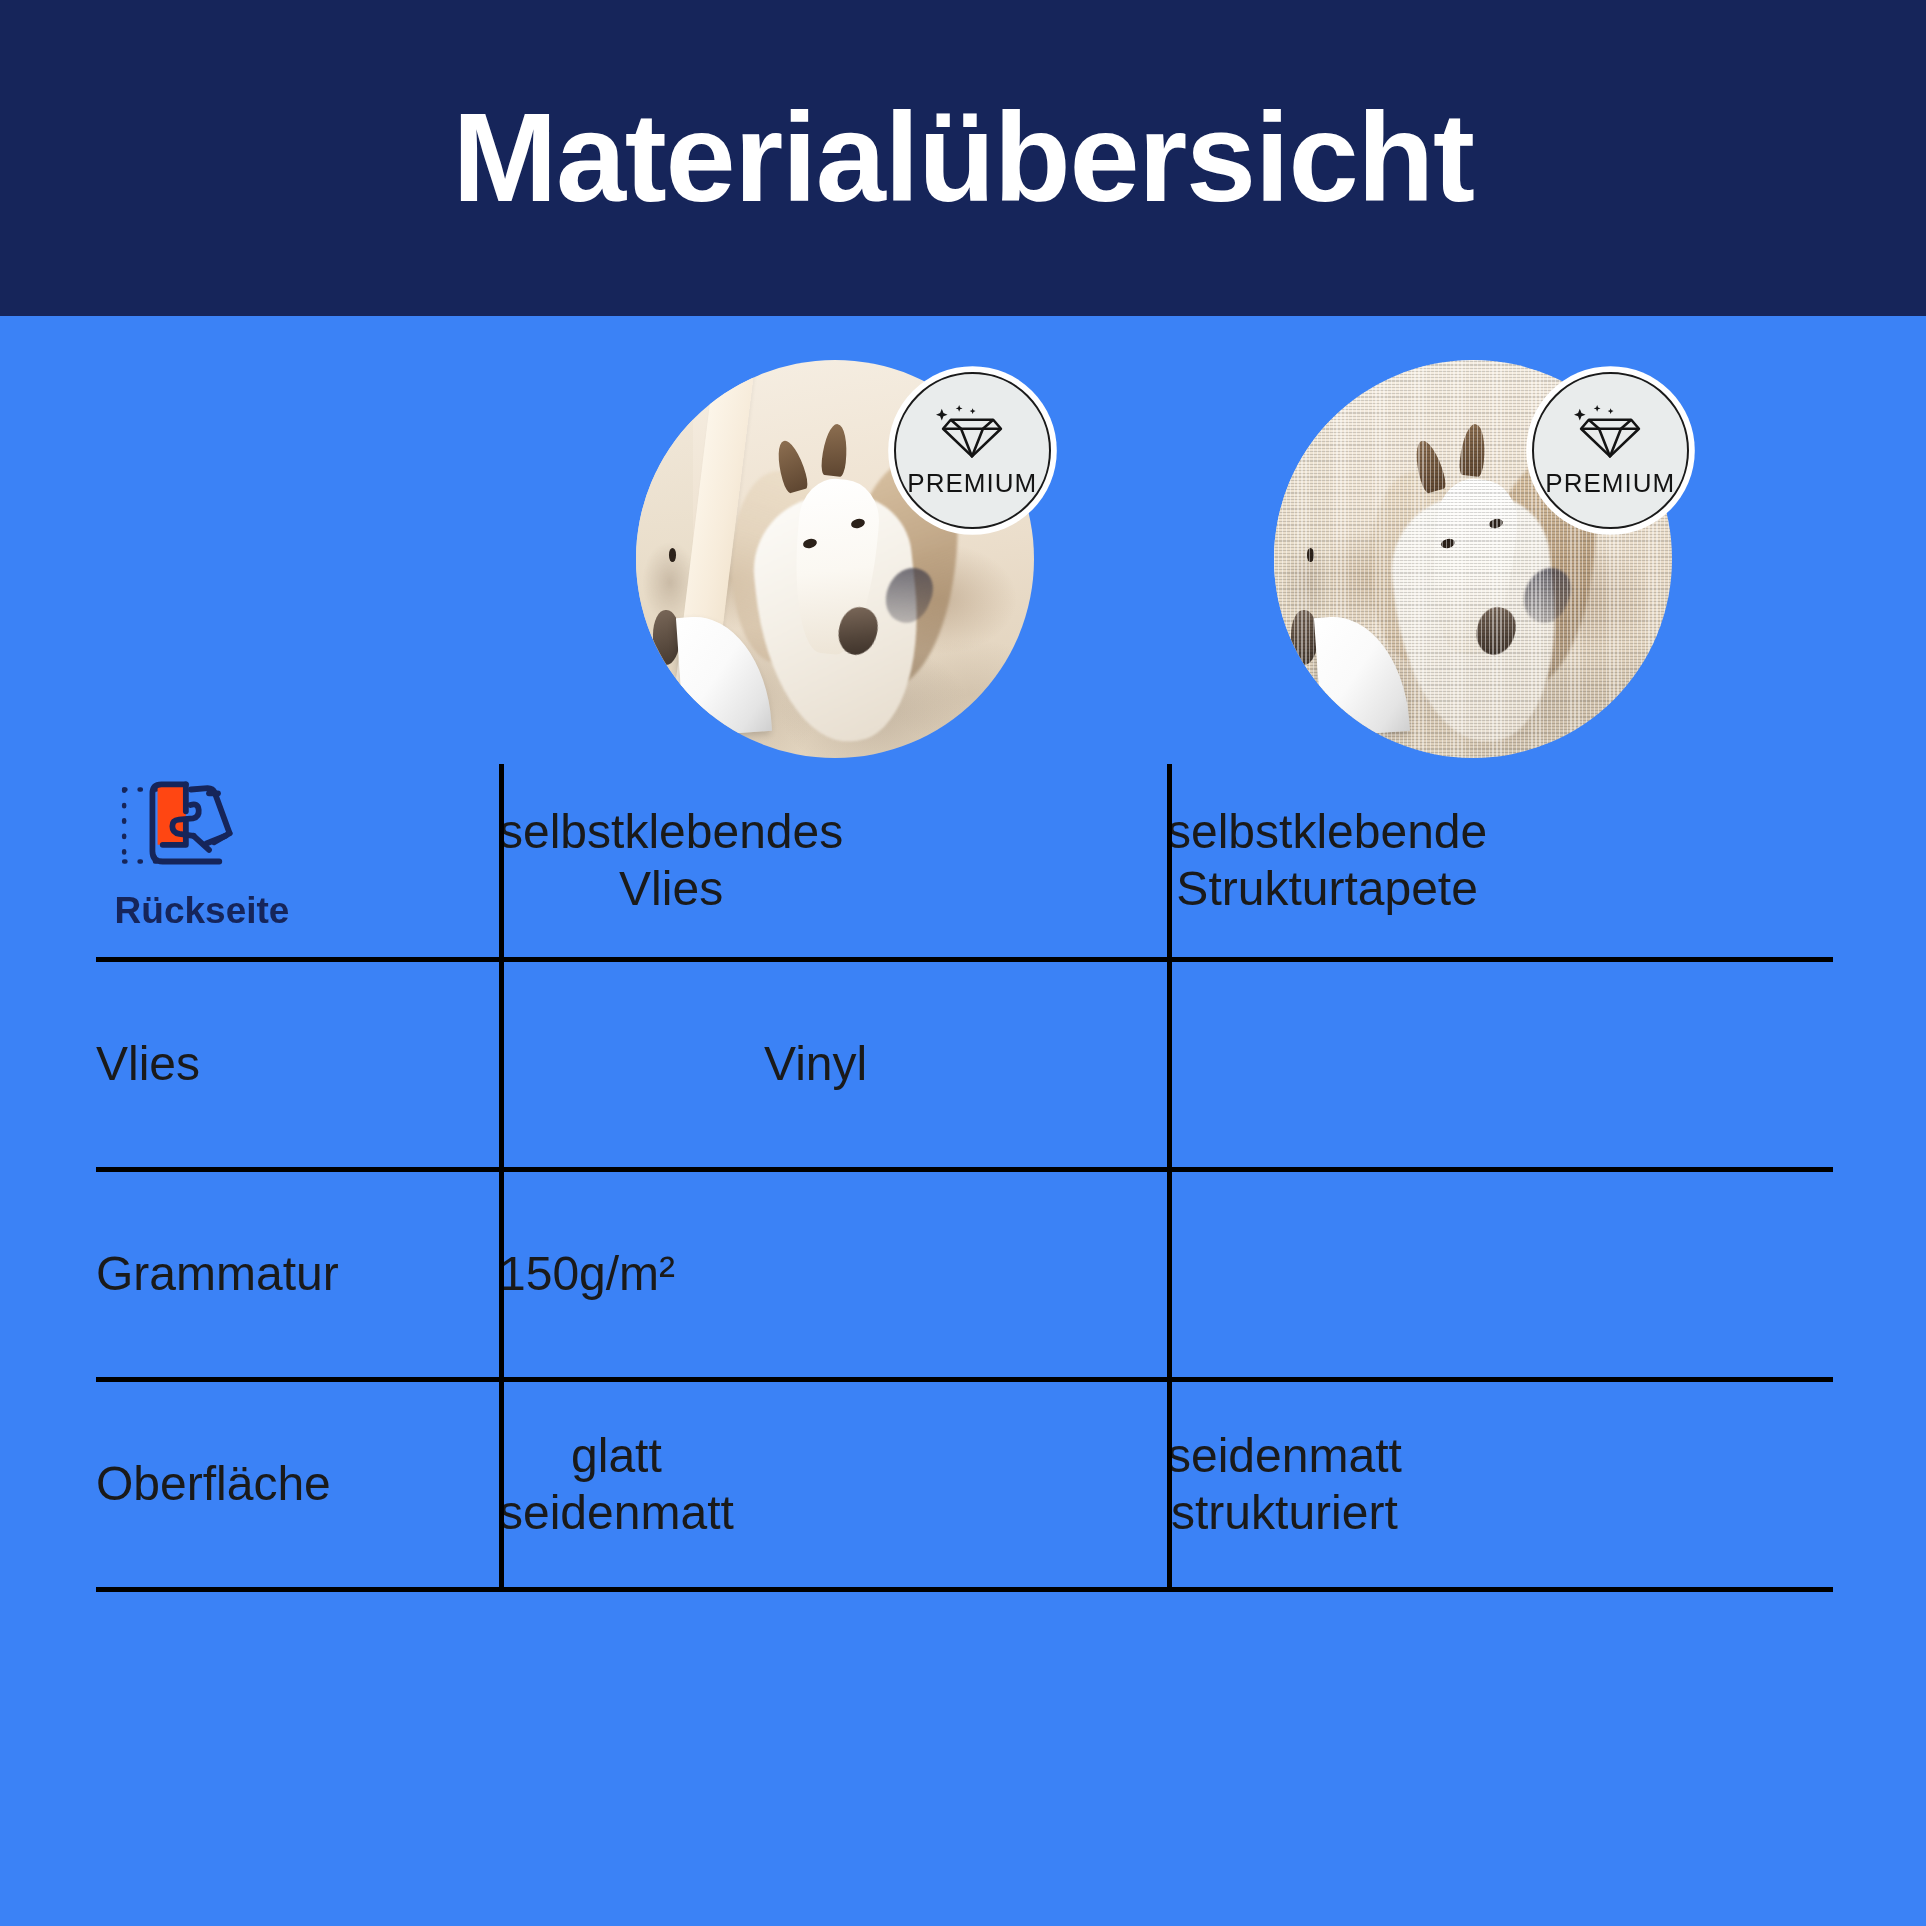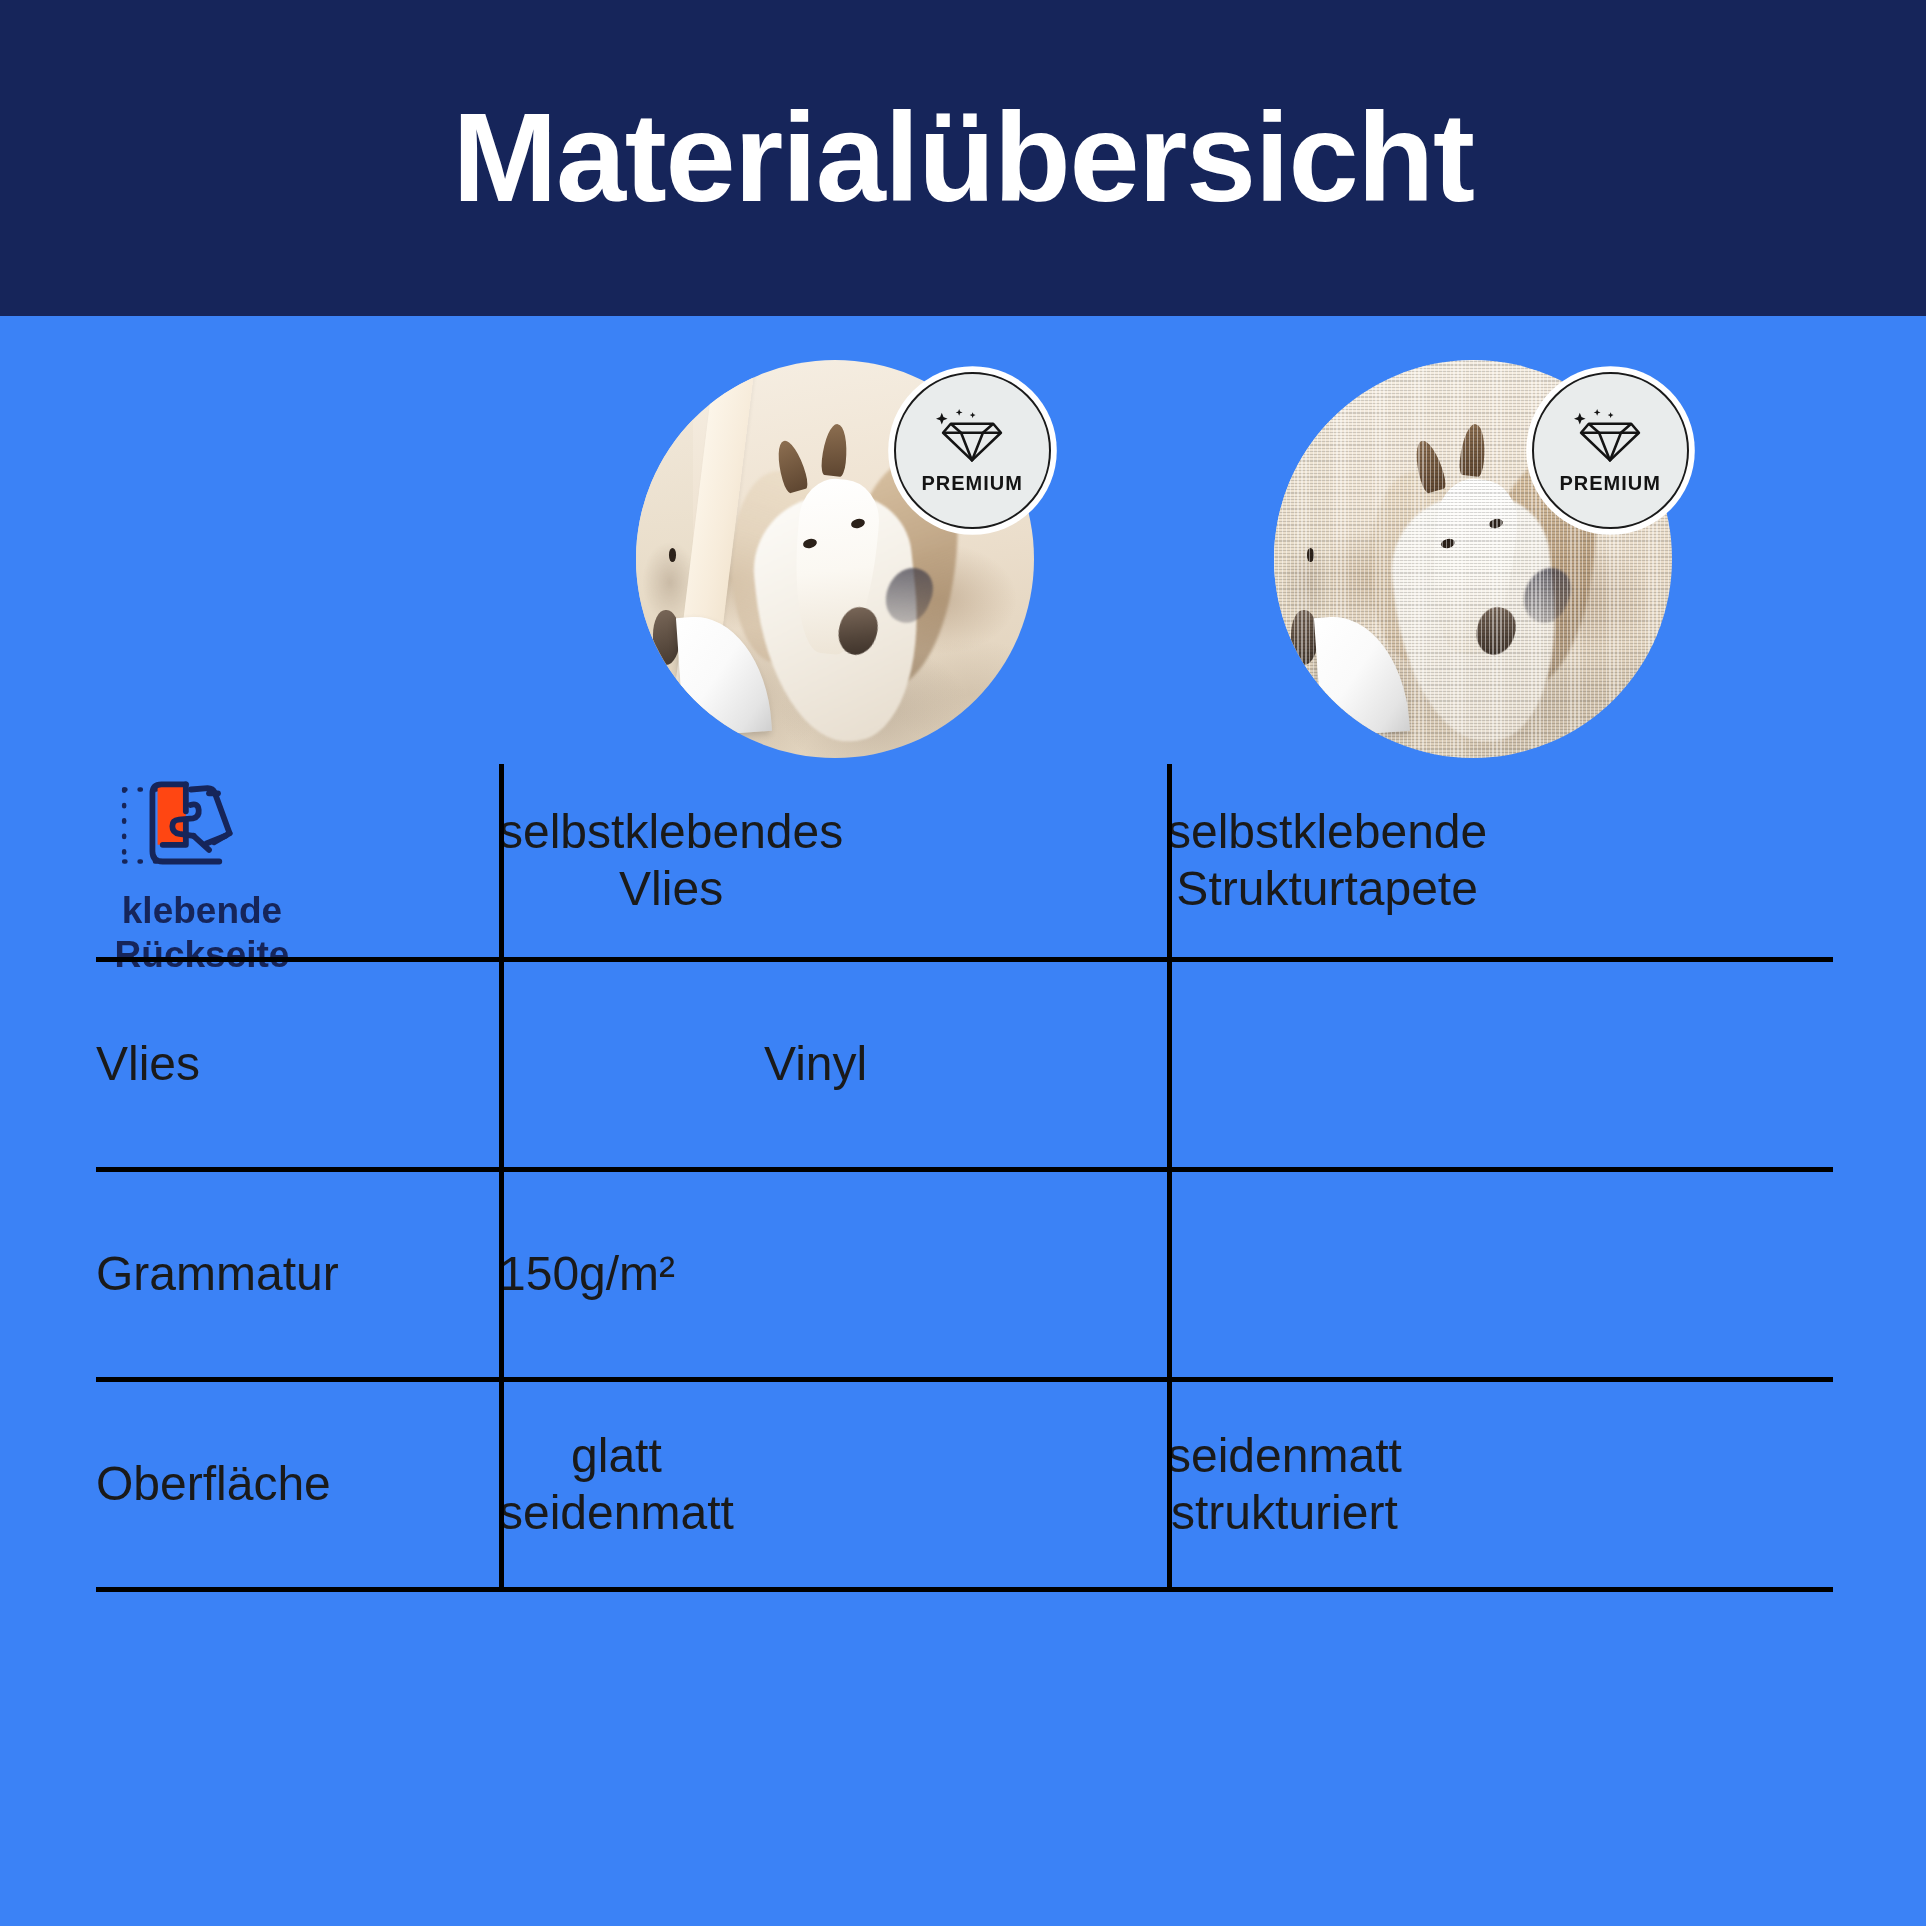"PREMIUM" .premium-label { font-size: 20px -> 26px; font-weight: bold -> normal }
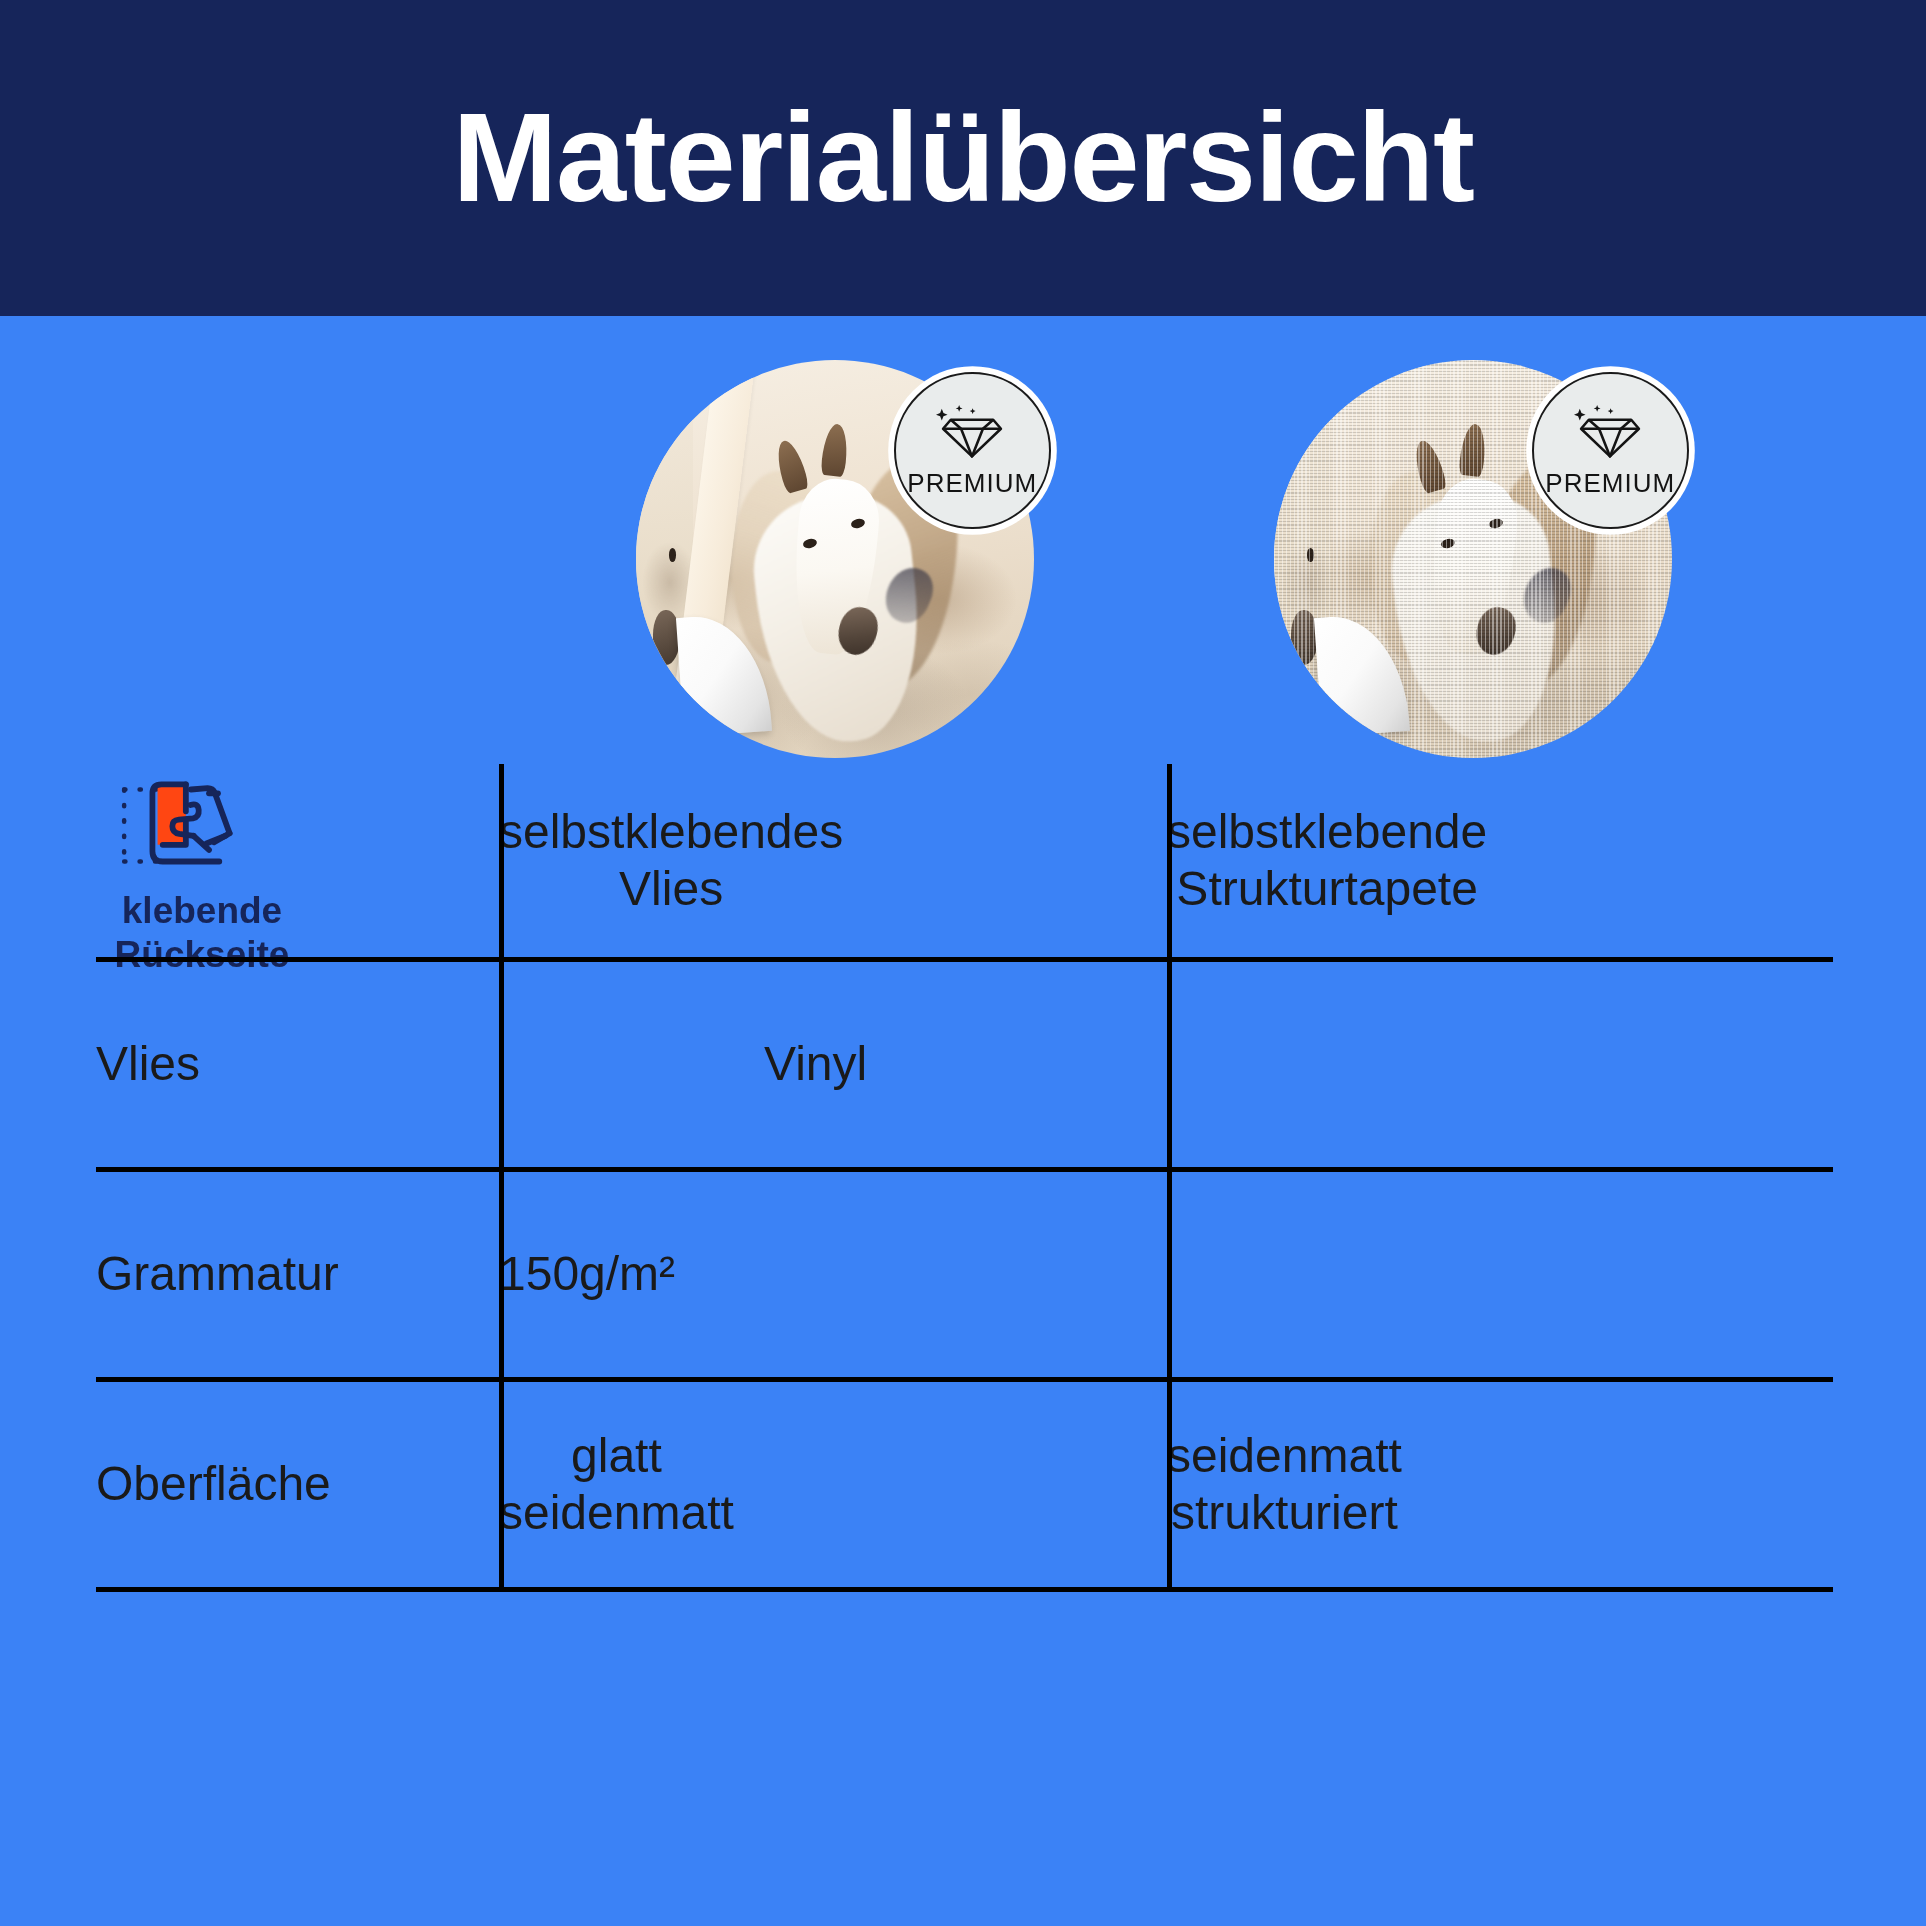"klebende" div.sticky-label { html: <div>klebende</div> -> none }
